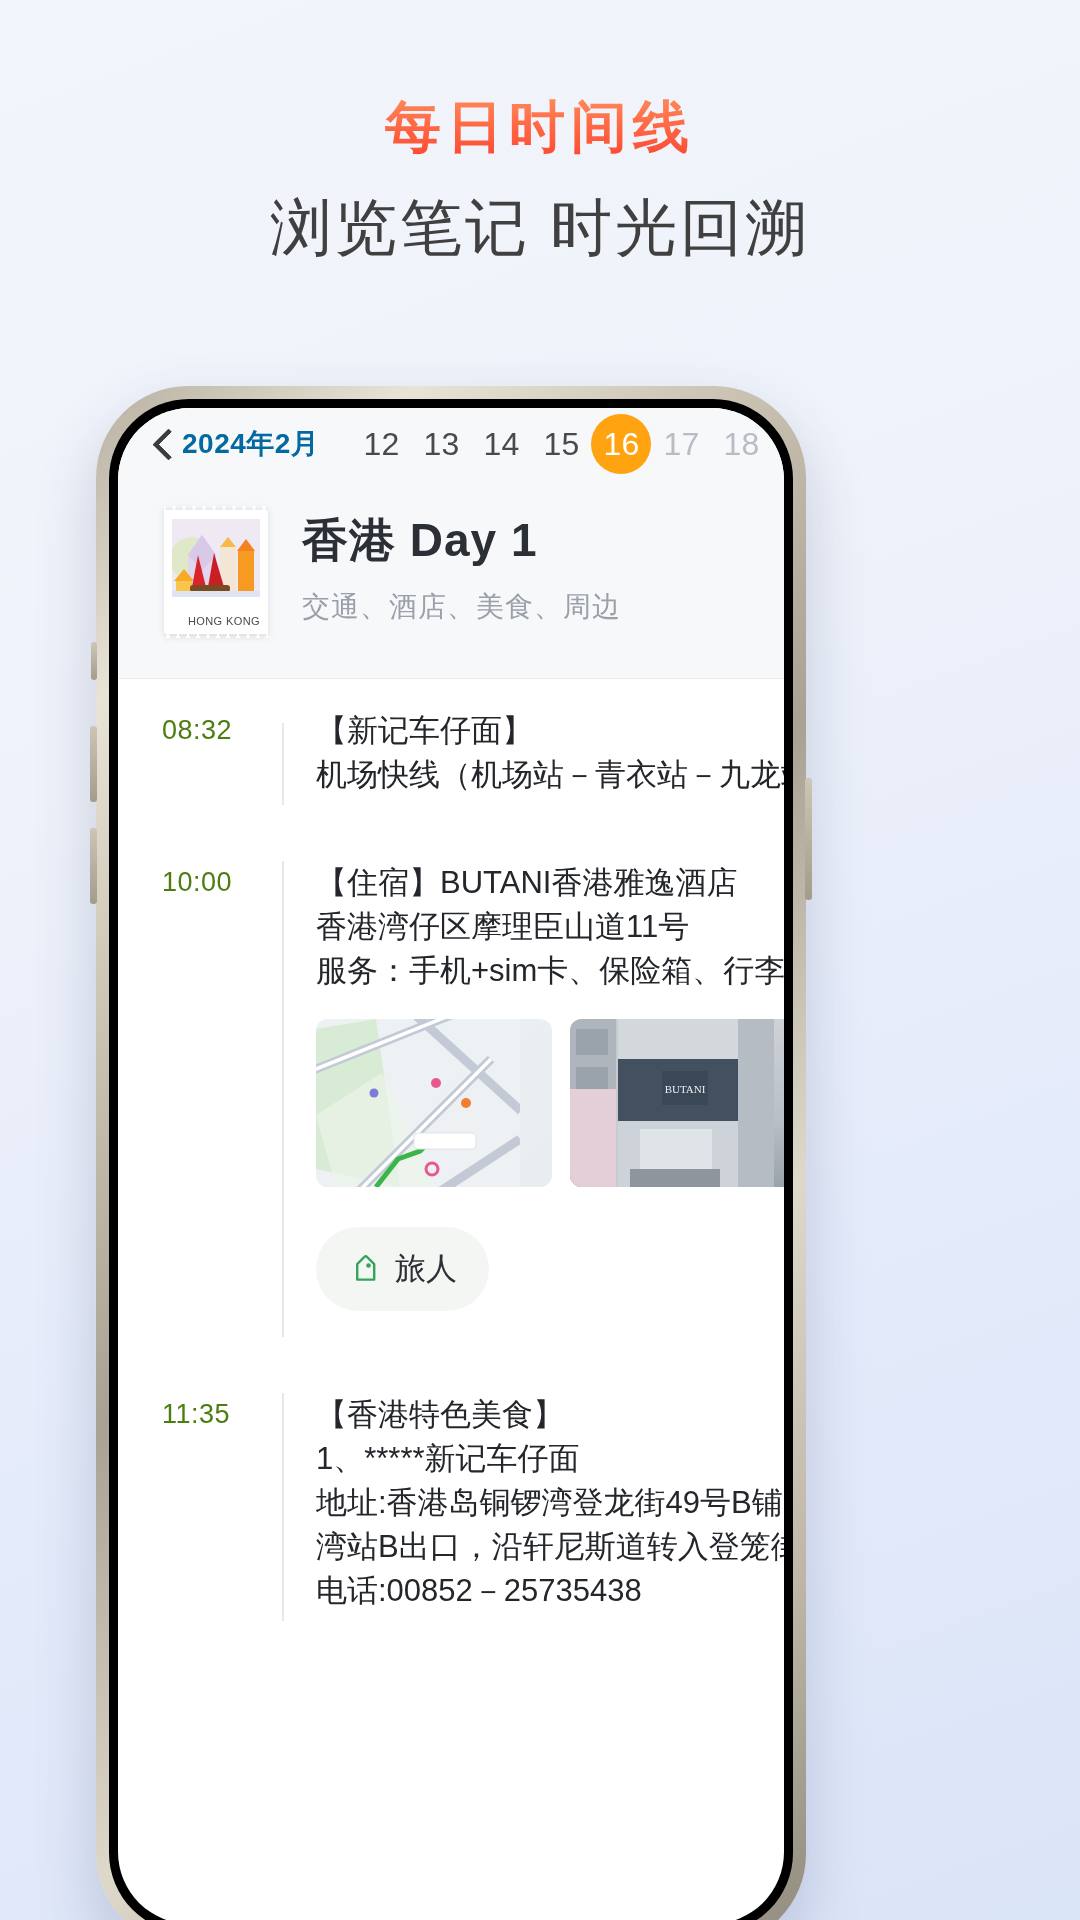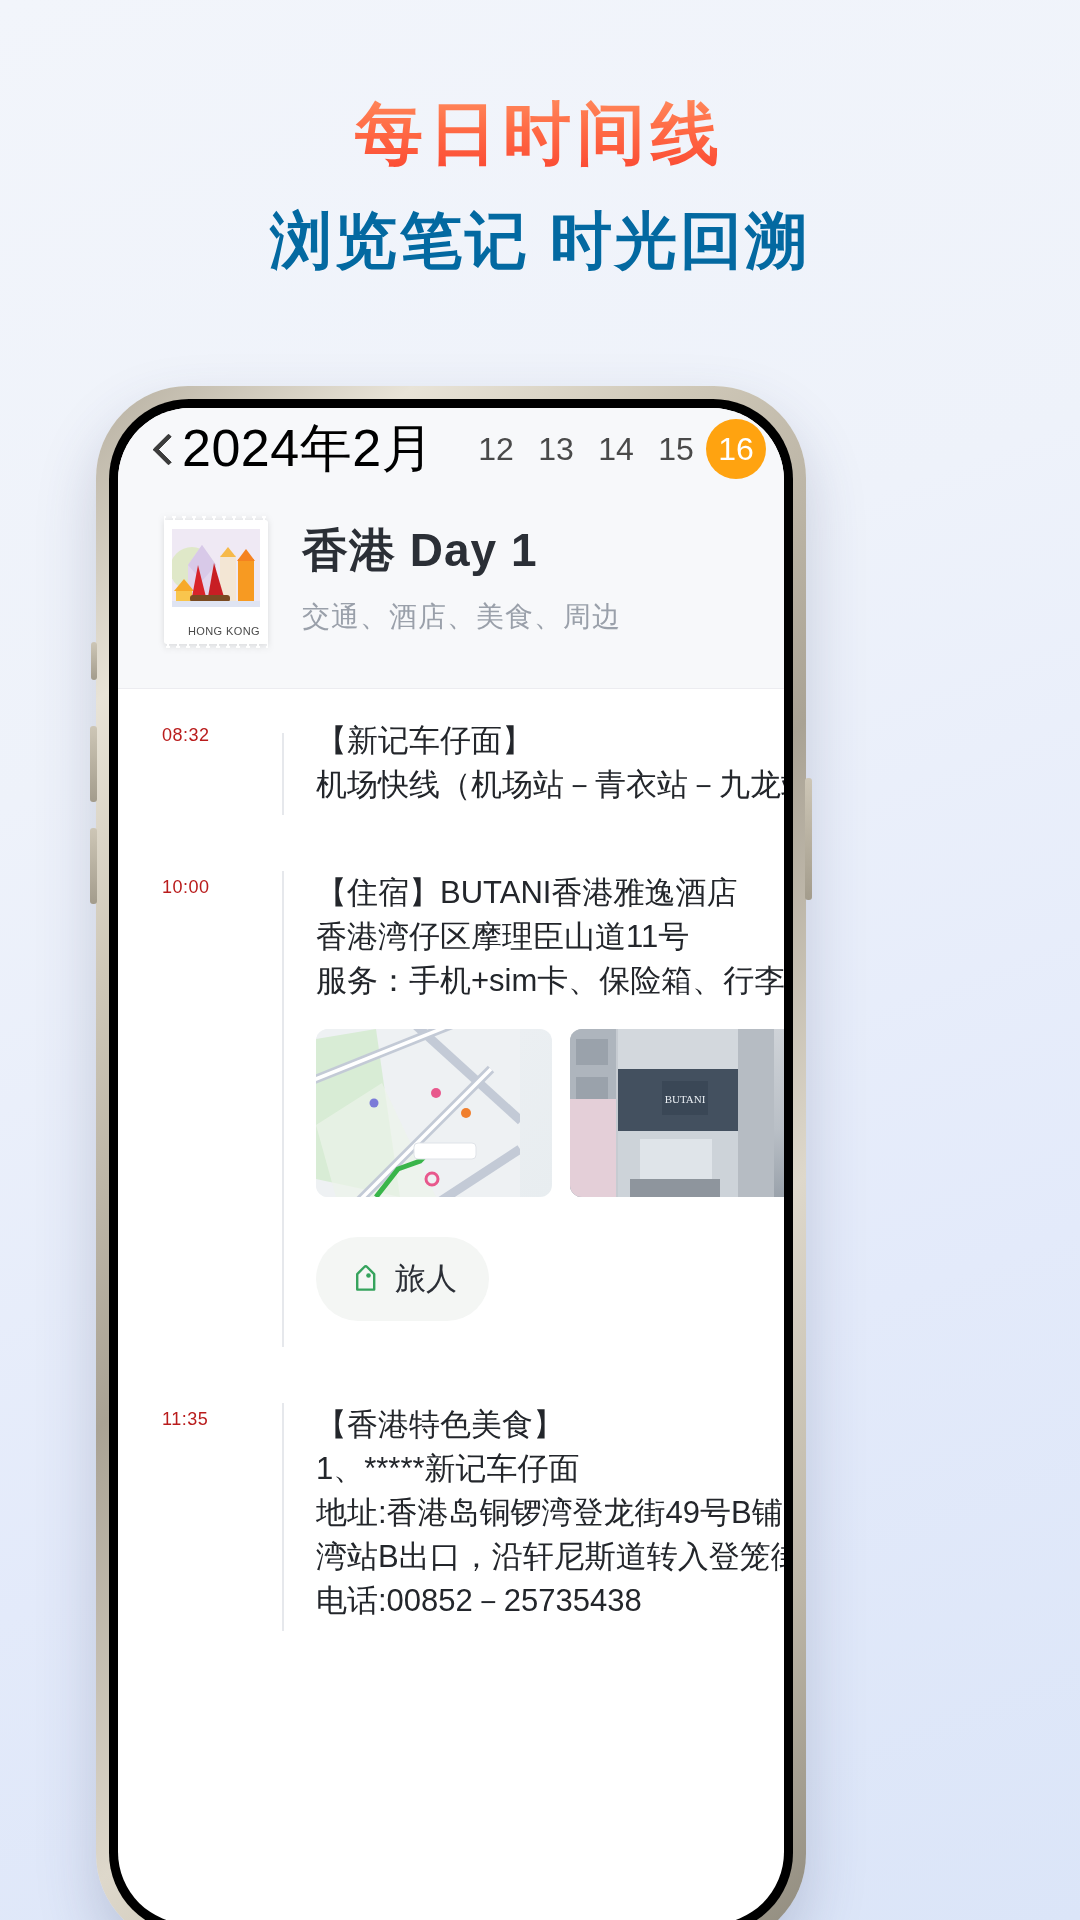"每日时间线" .promo-title { font-size: 68px -> 56px }
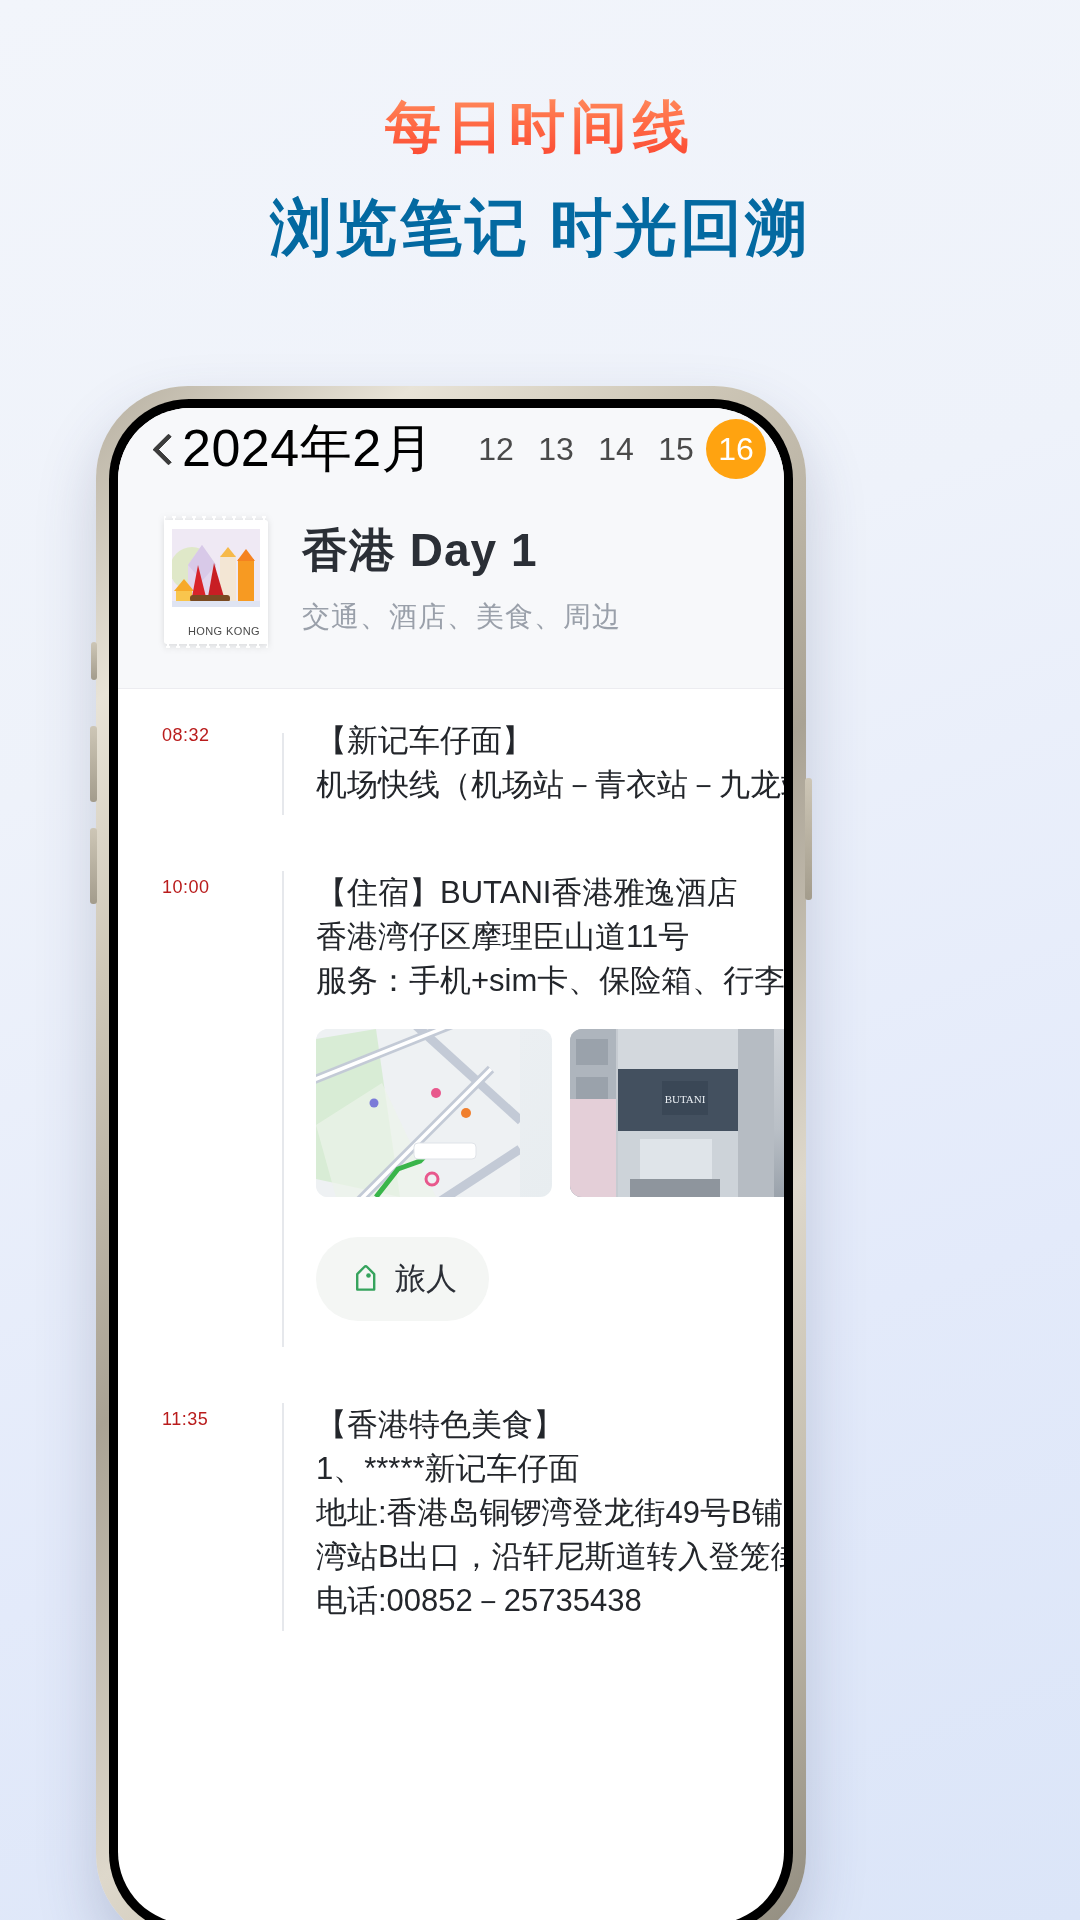"浏览笔记 时光回溯" .promo-sub { color: #0369a1 -> #404040; font-weight: bold -> normal }
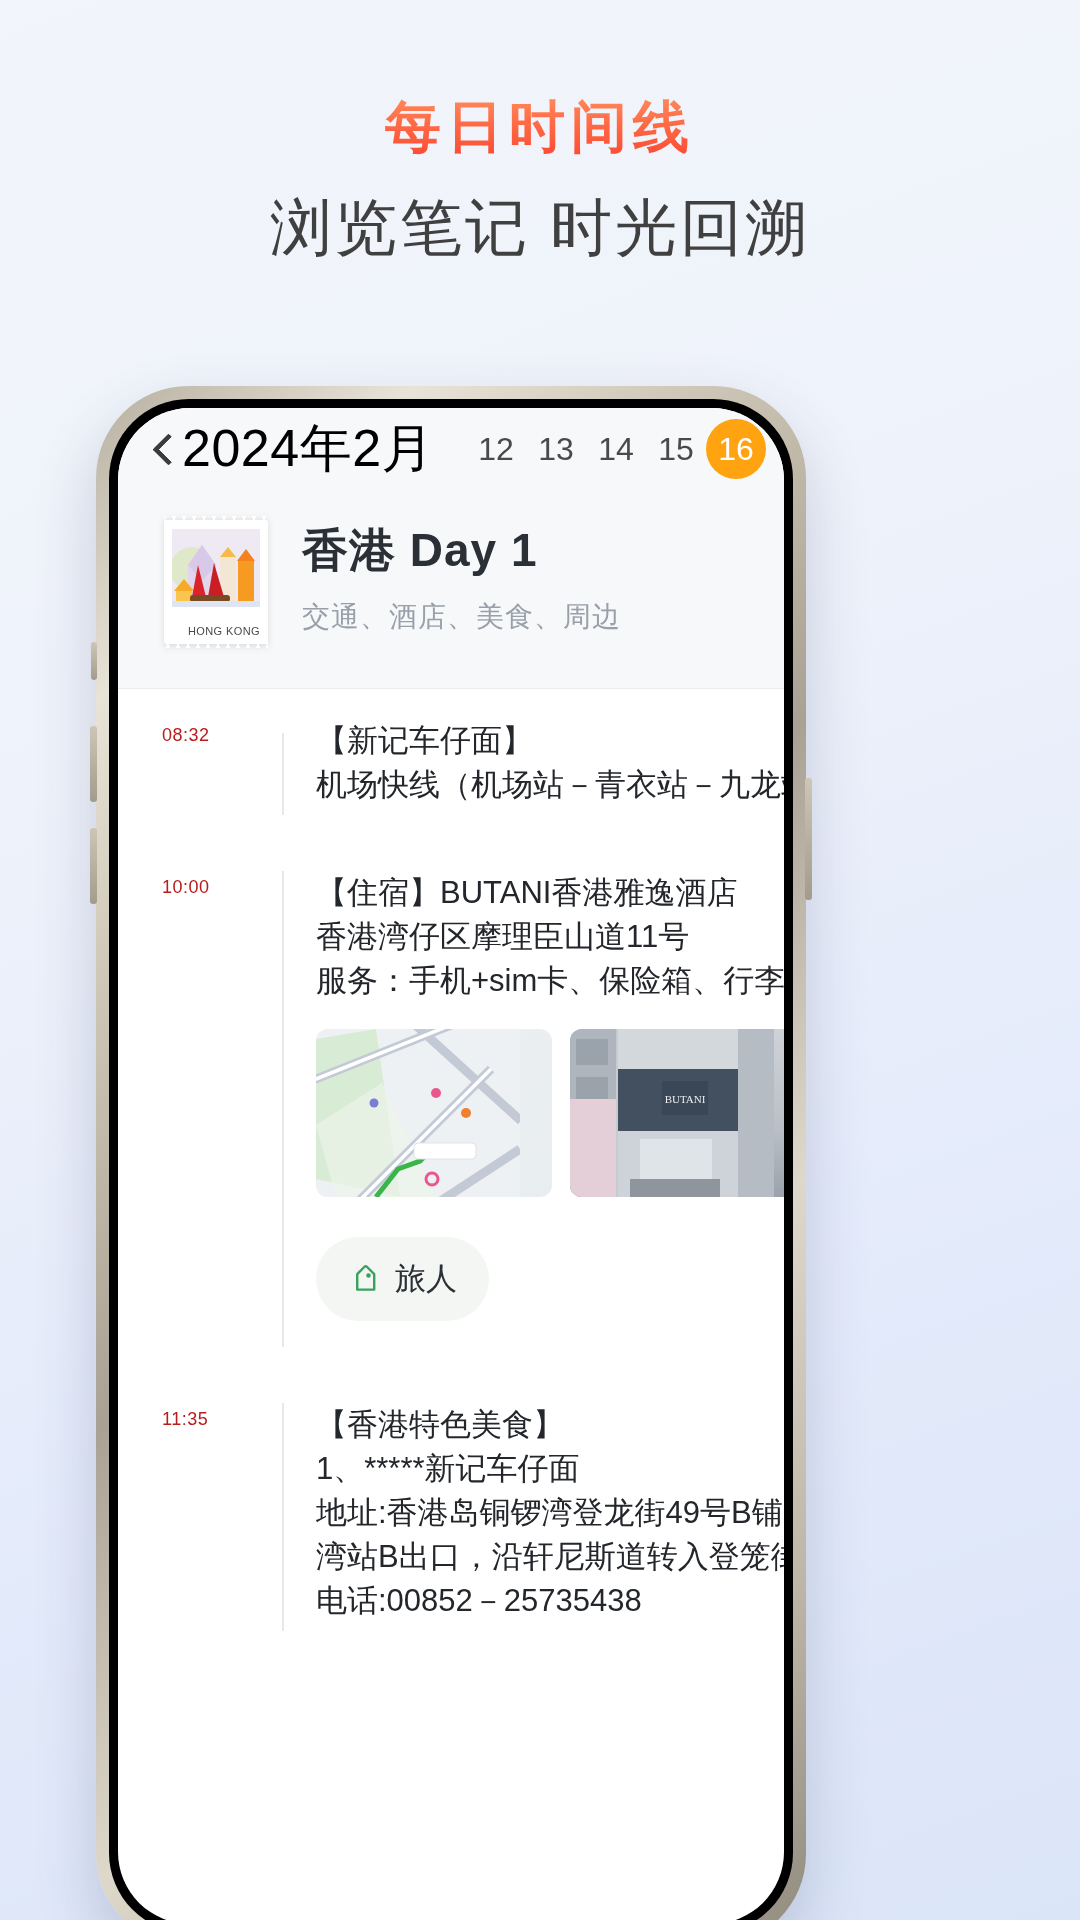"2024年2月" .month-label { color: #000000 -> #0369a1; font-size: 52px -> 28px; font-weight: 400 -> 700 }
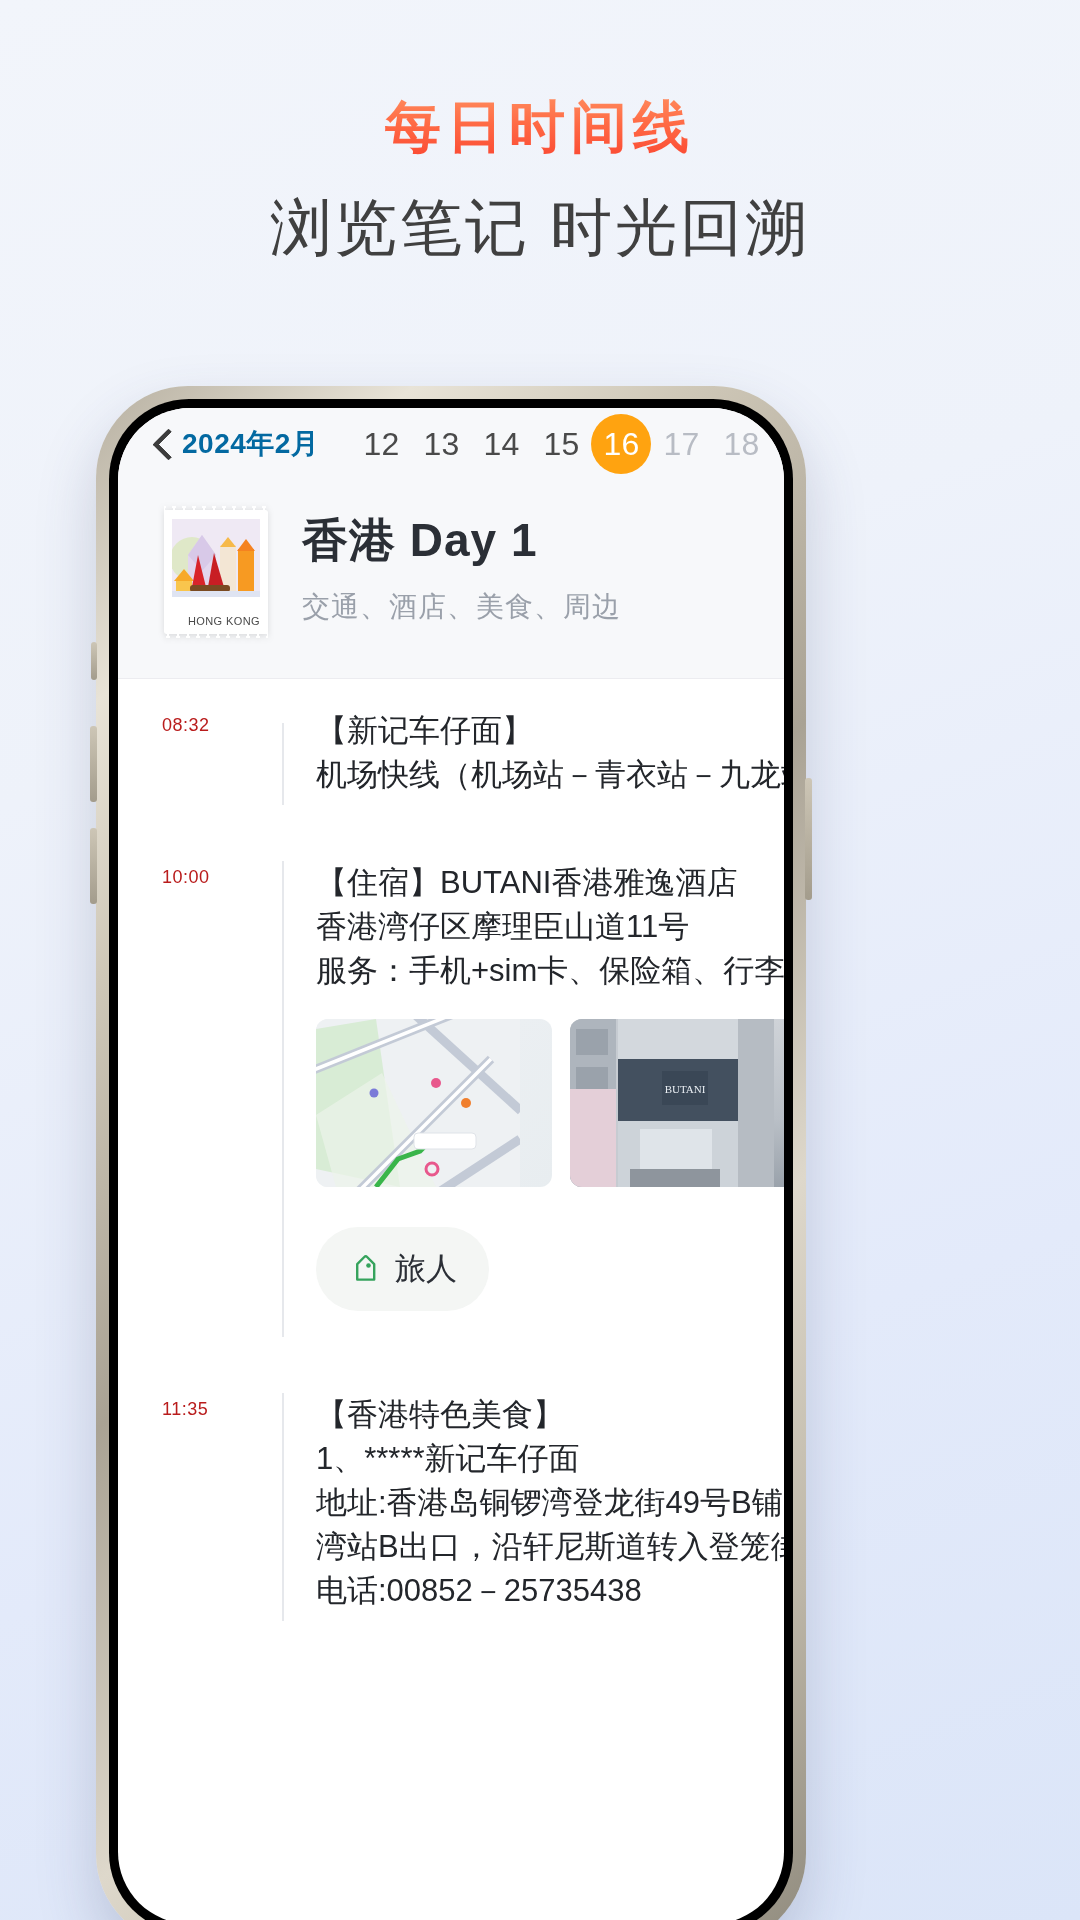"08:32" .tl-time { color: #b91c1c -> #4d7c0f; font-size: 18px -> 27px }
